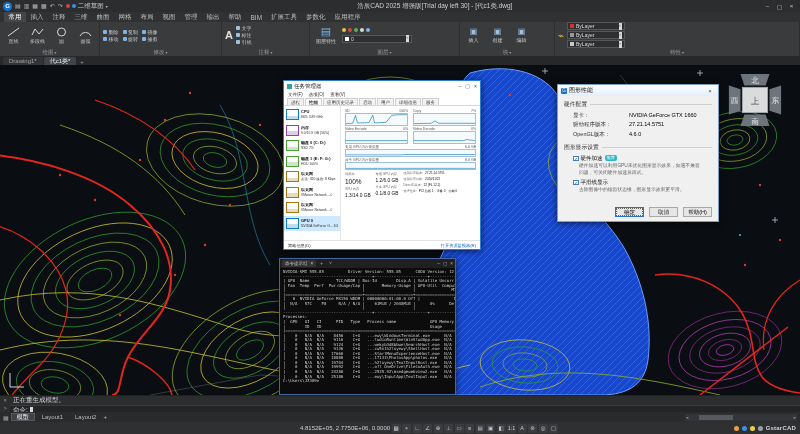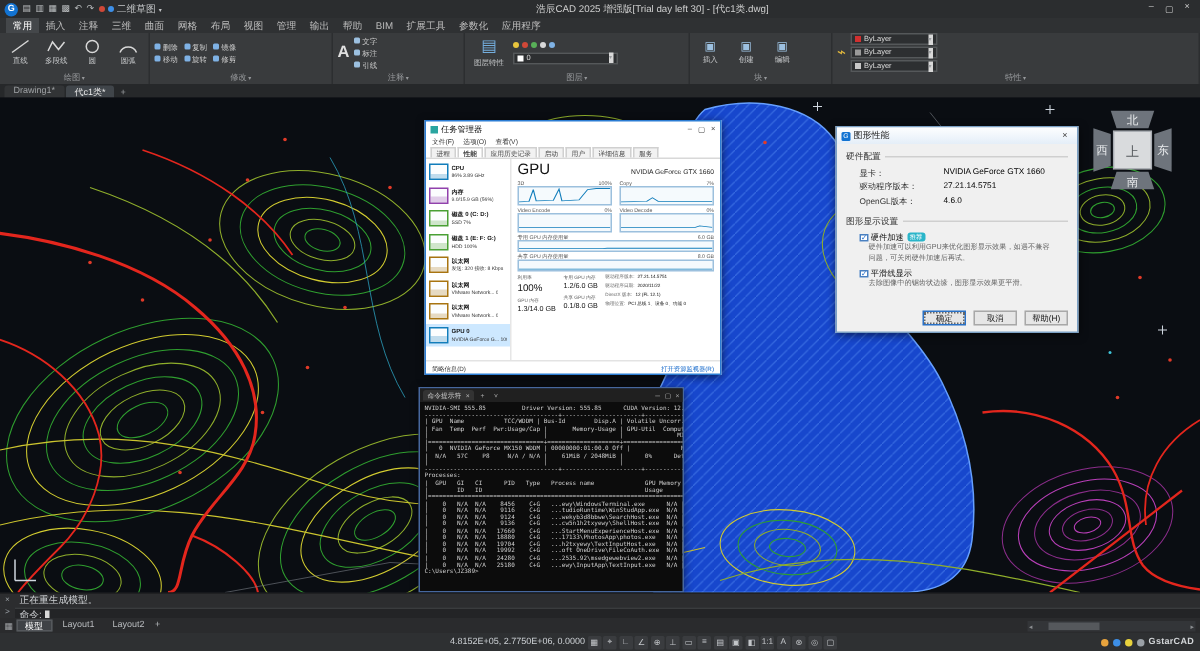"GPU" div.tm-head { html: <div> <span>GPU</span> <span>NVIDIA GeForce GTX 1660</span> </div> -> none }
